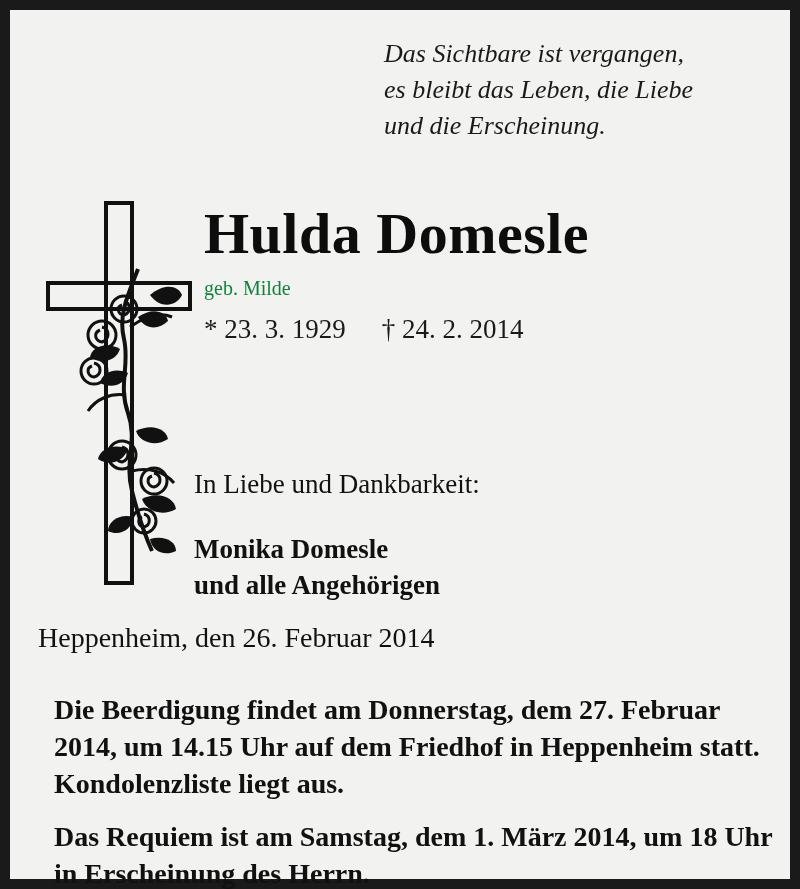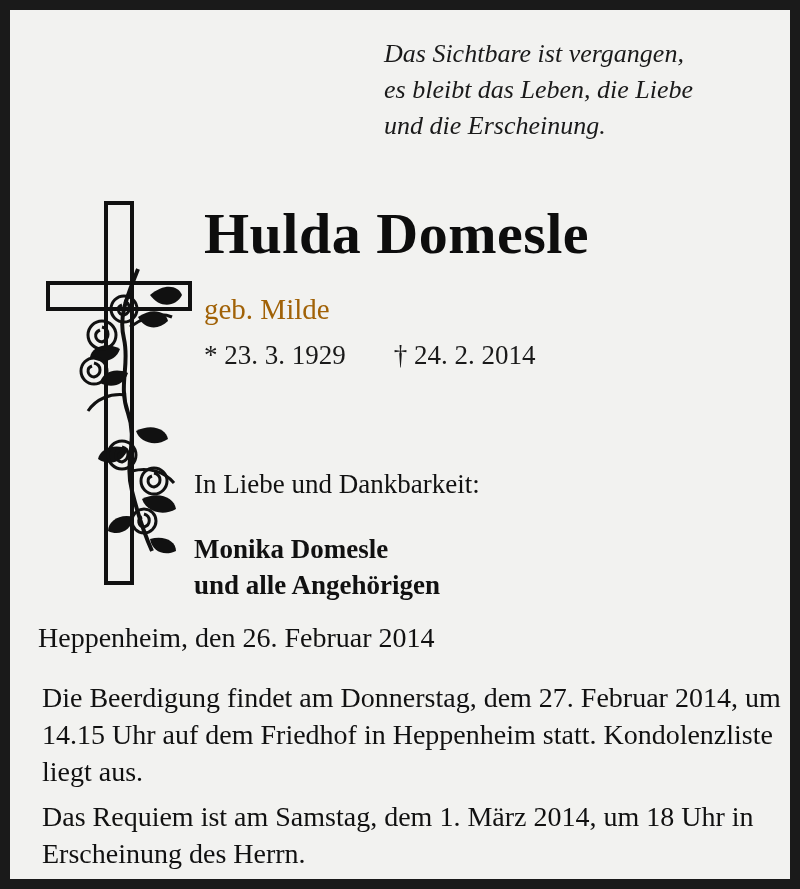"geb. Milde" .maiden { color: #a16207 -> #15803d; font-size: 29px -> 20px; margin-top: 28px -> 12px }
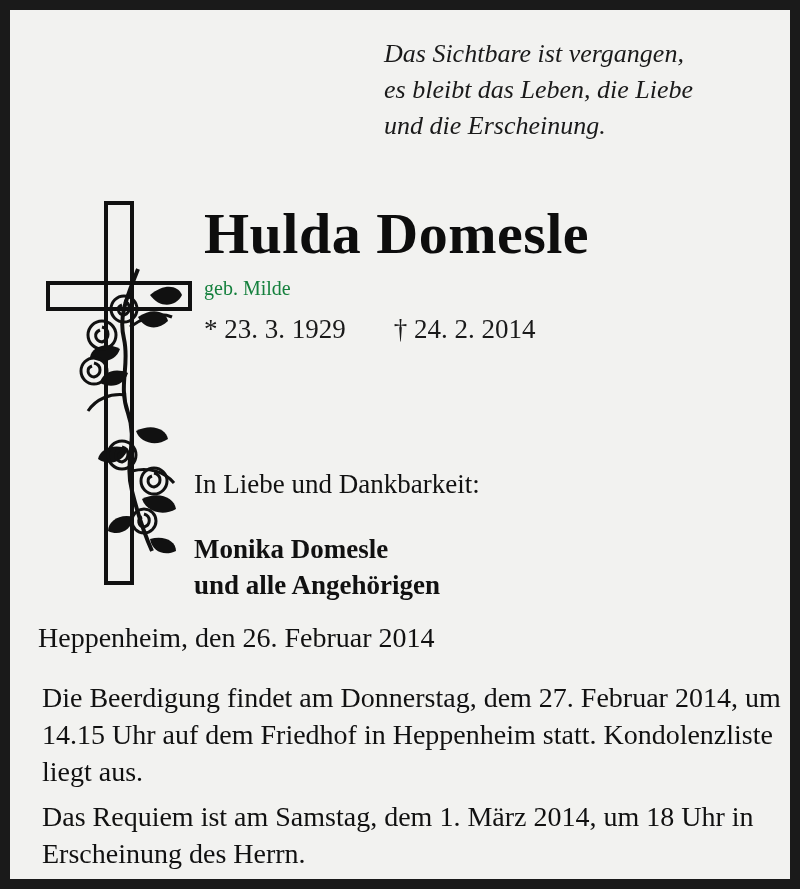"* 23. 3. 1929" .dates .born { margin-right: 48px -> 36px }
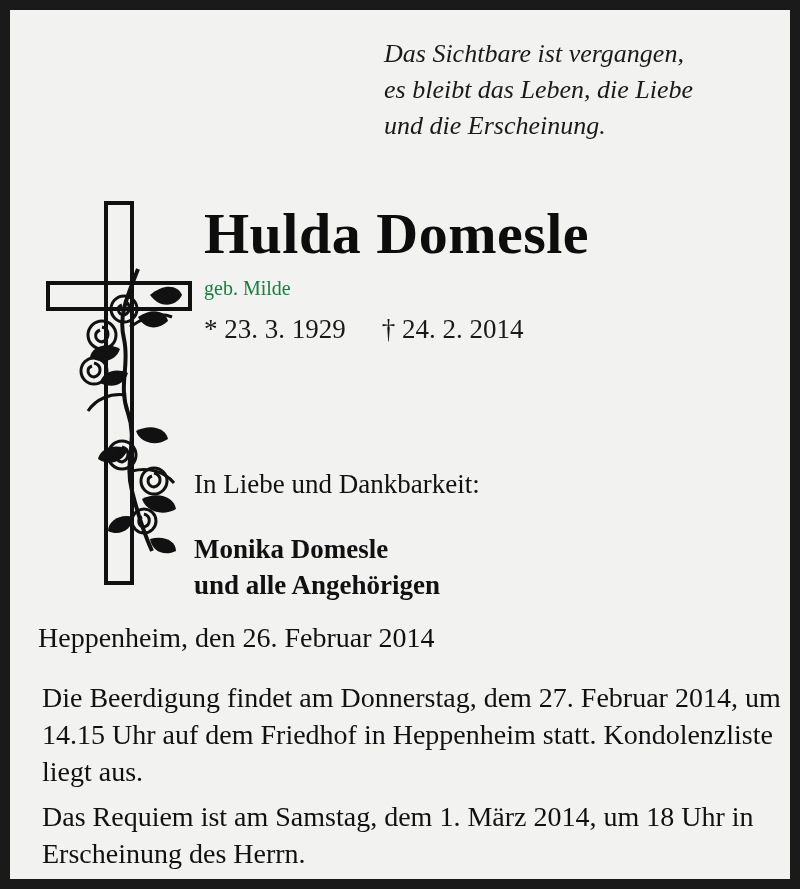"Die Beerdigung findet am Donnerstag," .details p { font-weight: none -> bold; margin: 4px -> 16px }
